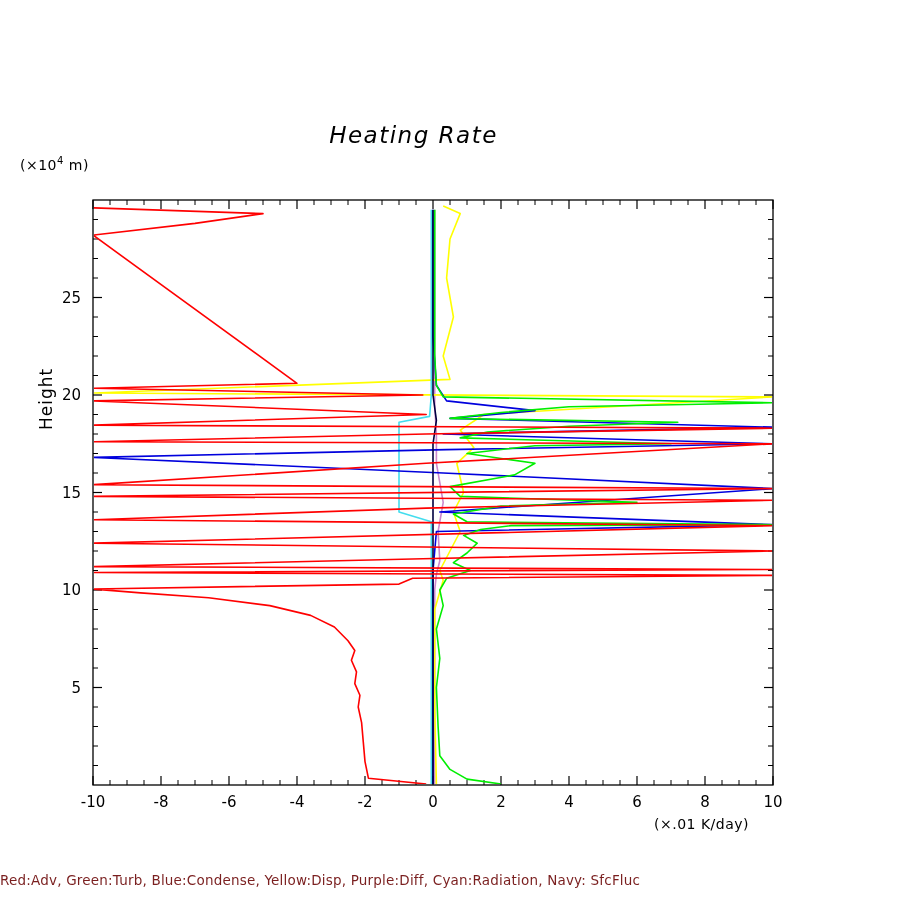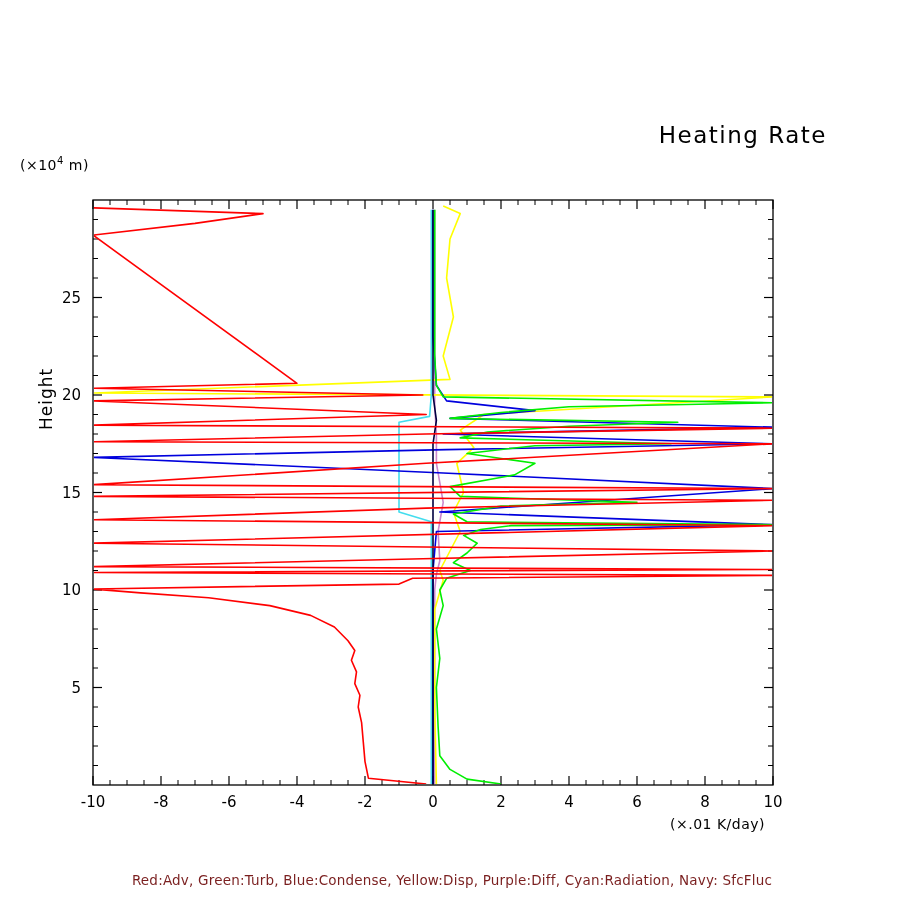"Heating Rate" .title { font-style: none -> italic; text-align: right -> center }
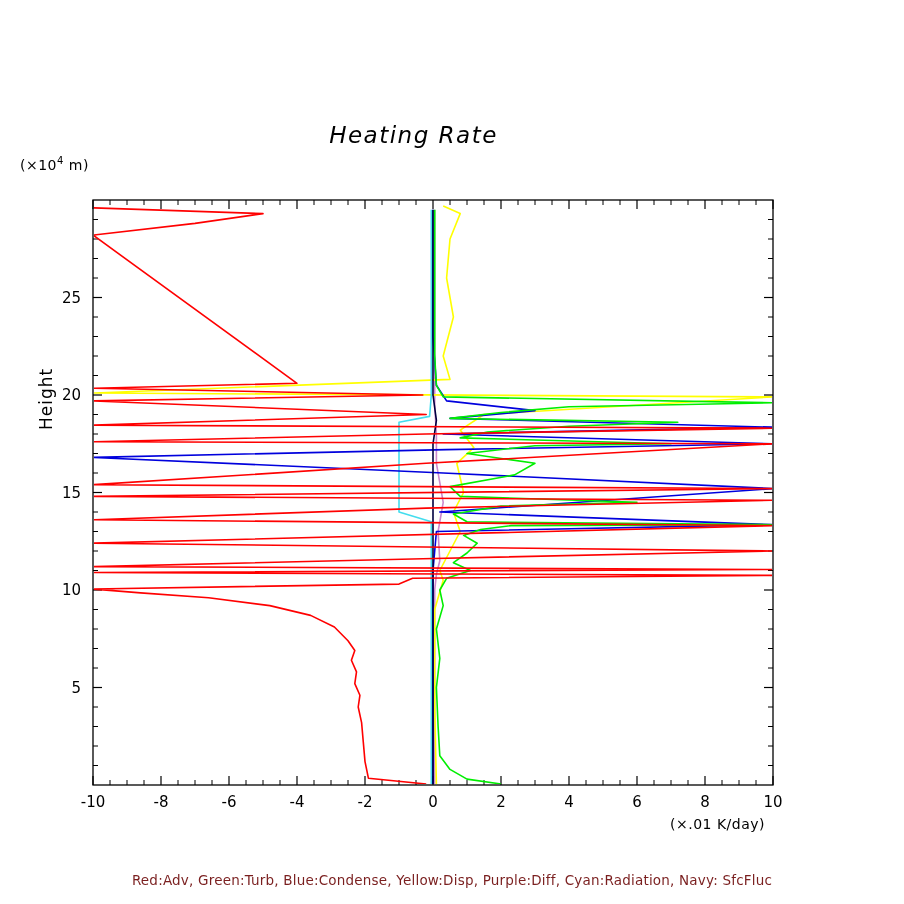"(×.01 K/day)" .xlabel { margin-left: 16px -> none }
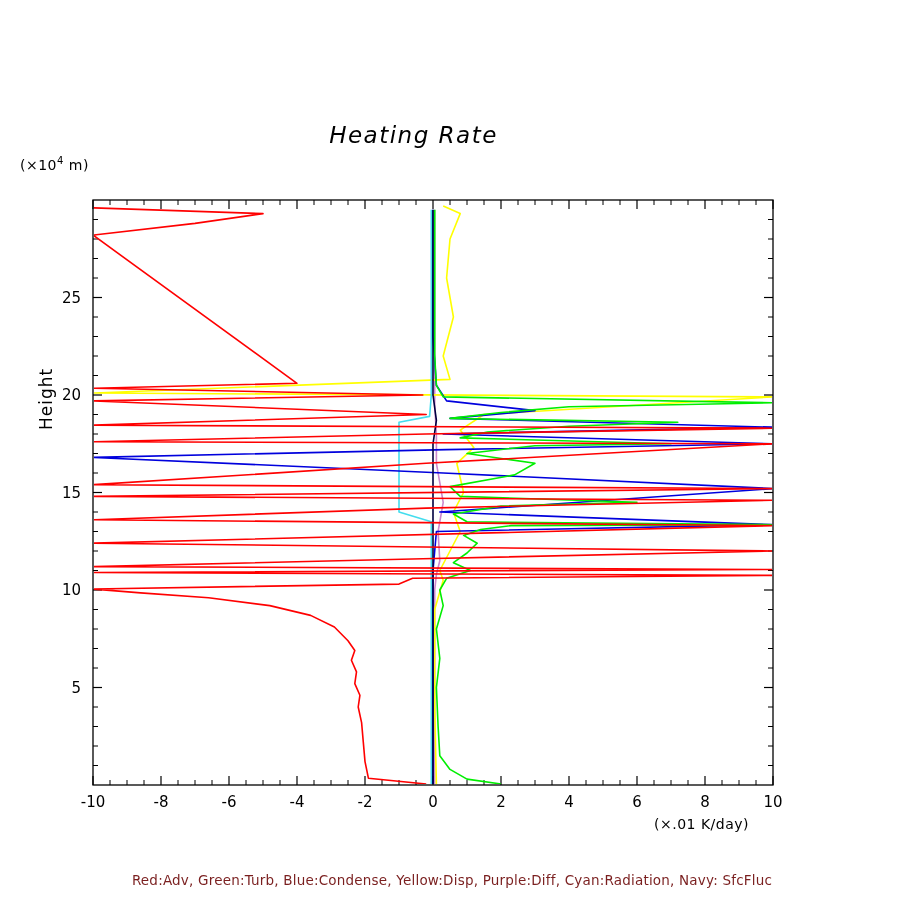"Red:Adv, Green:Turb, Blue:Condense," .legend { text-align: center -> none }
